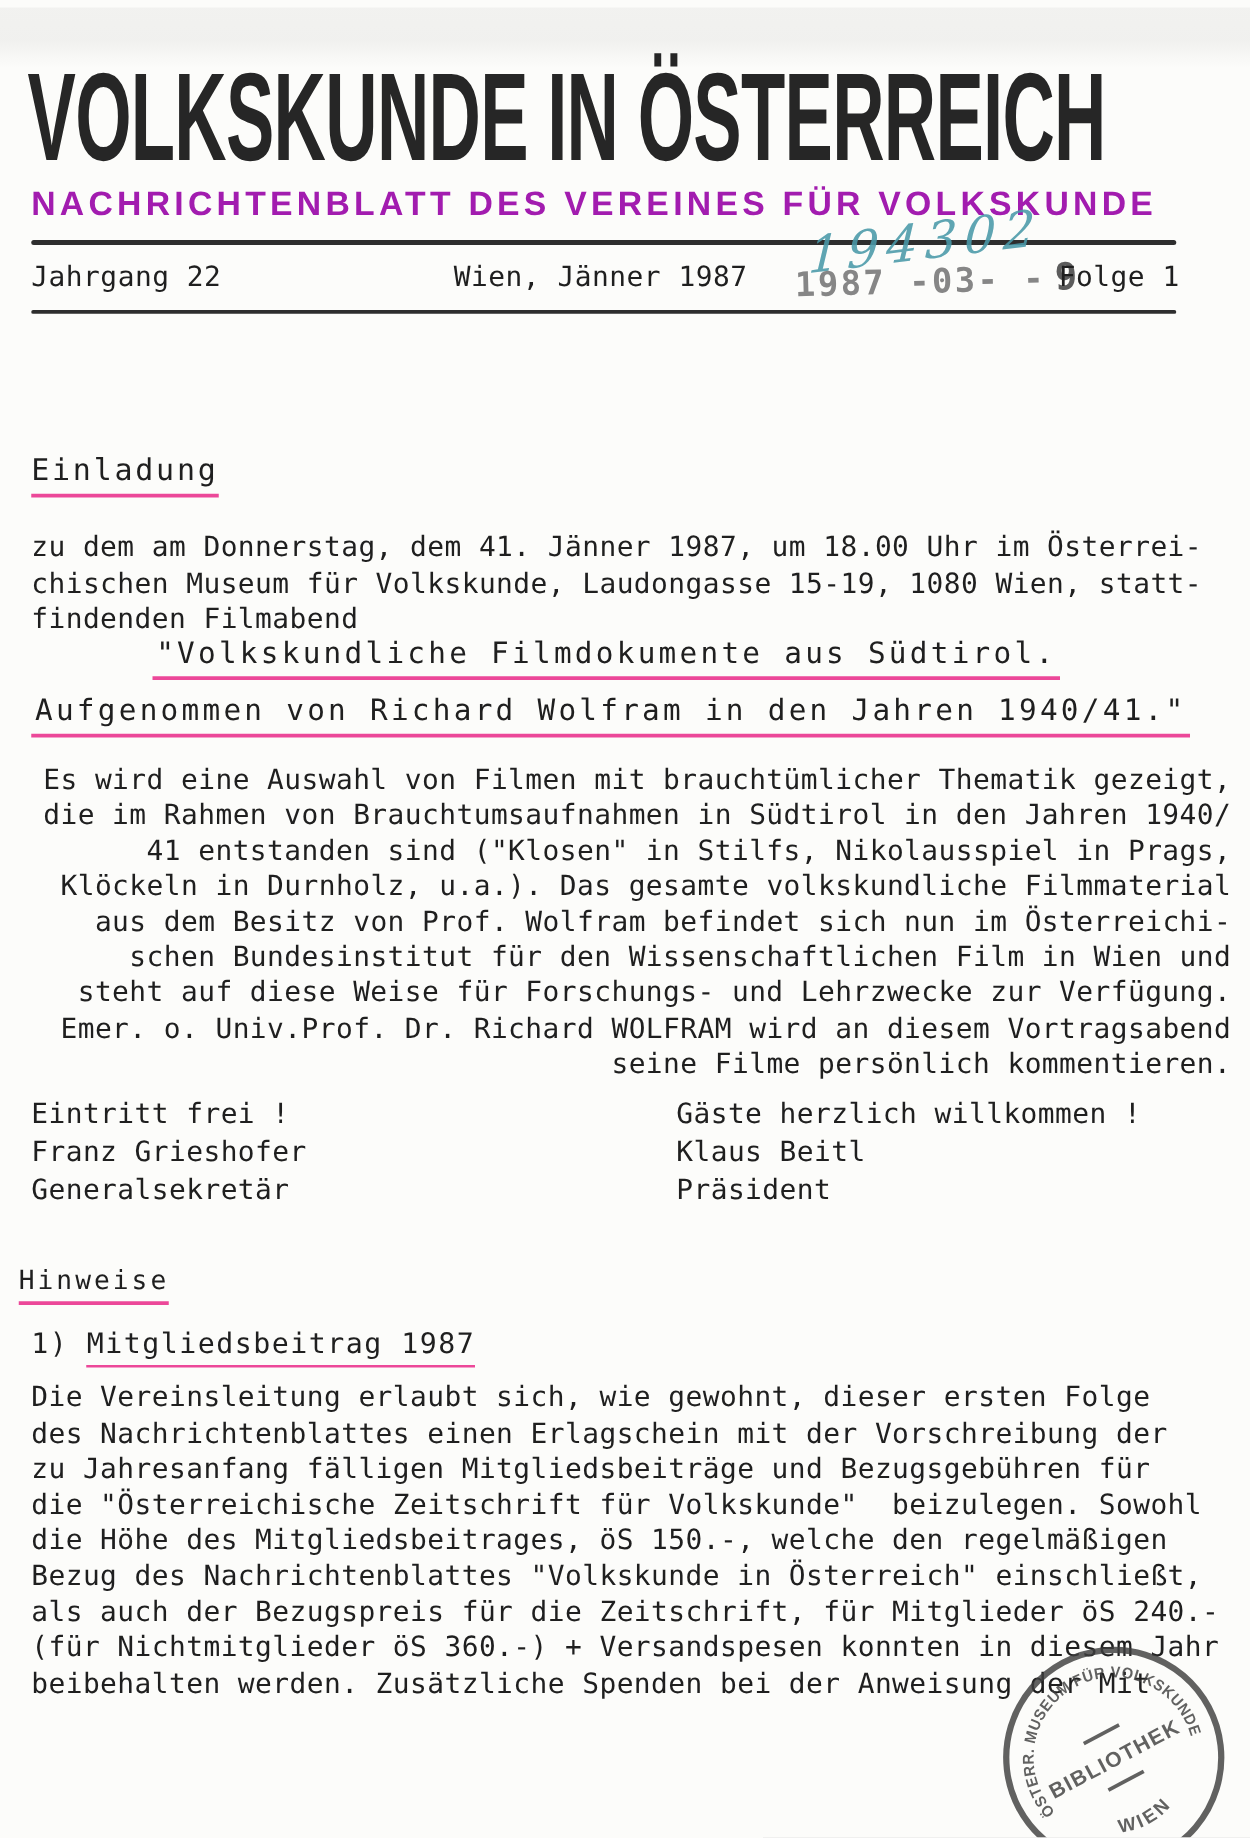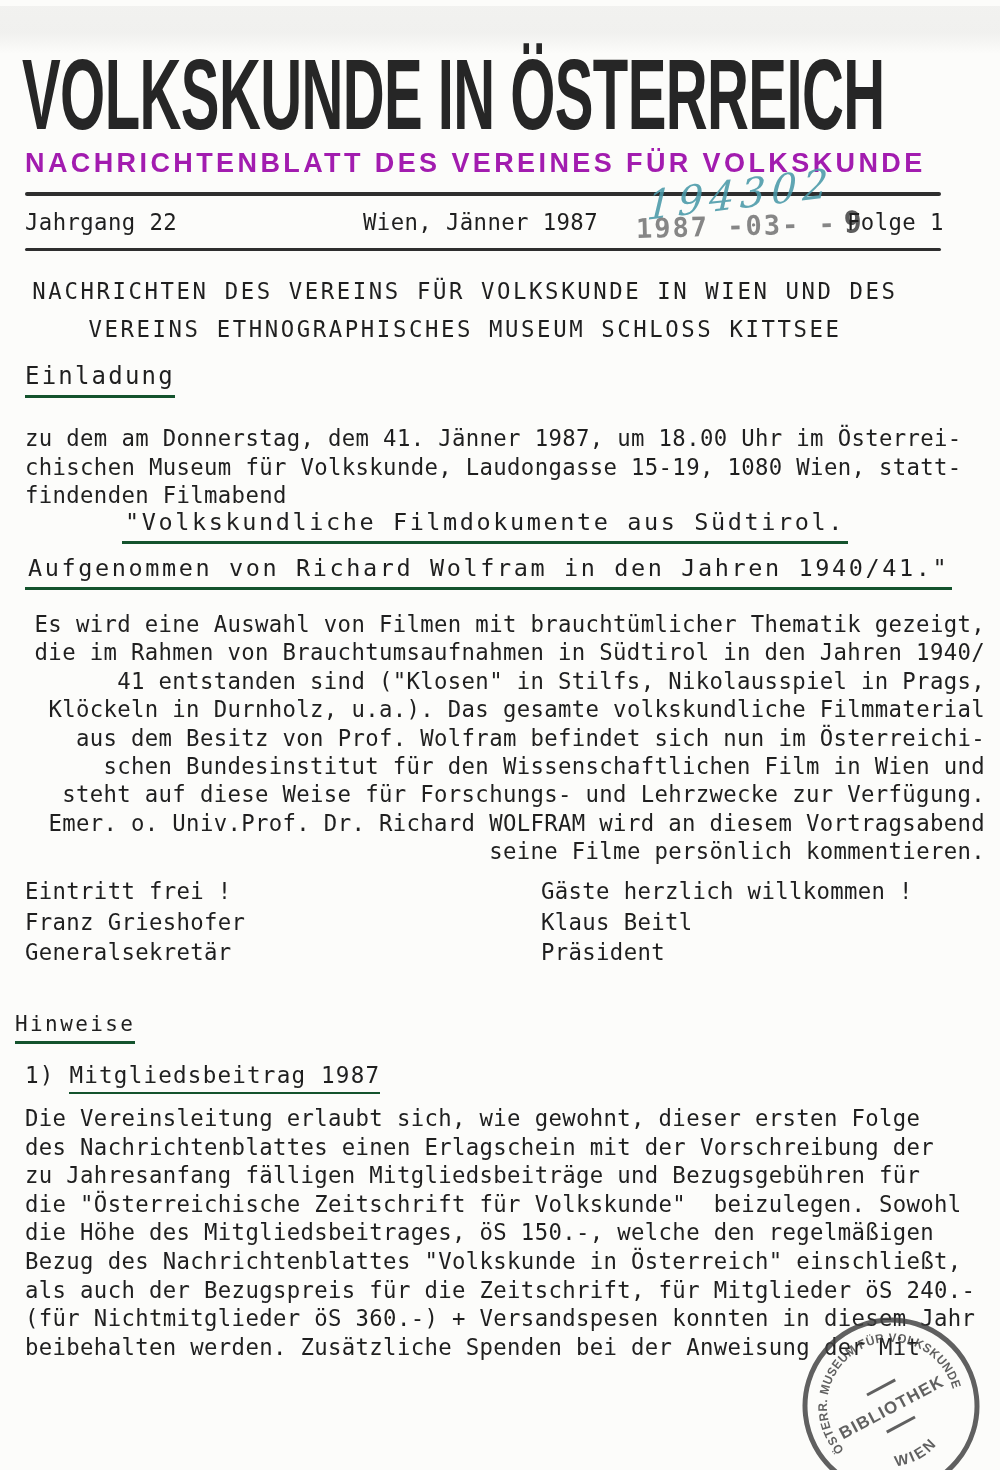"NACHRICHTEN DES VEREINS FÜR VOLKSKUNDE" div.abs { html: <div>NACHRICHTEN DES VEREINS FÜR VOLKSKUNDE IN WIEN UND DES VEREINS ETHNOGRAPHISCHES MUSEUM SCHLOSS KITTSEE</div> -> none }
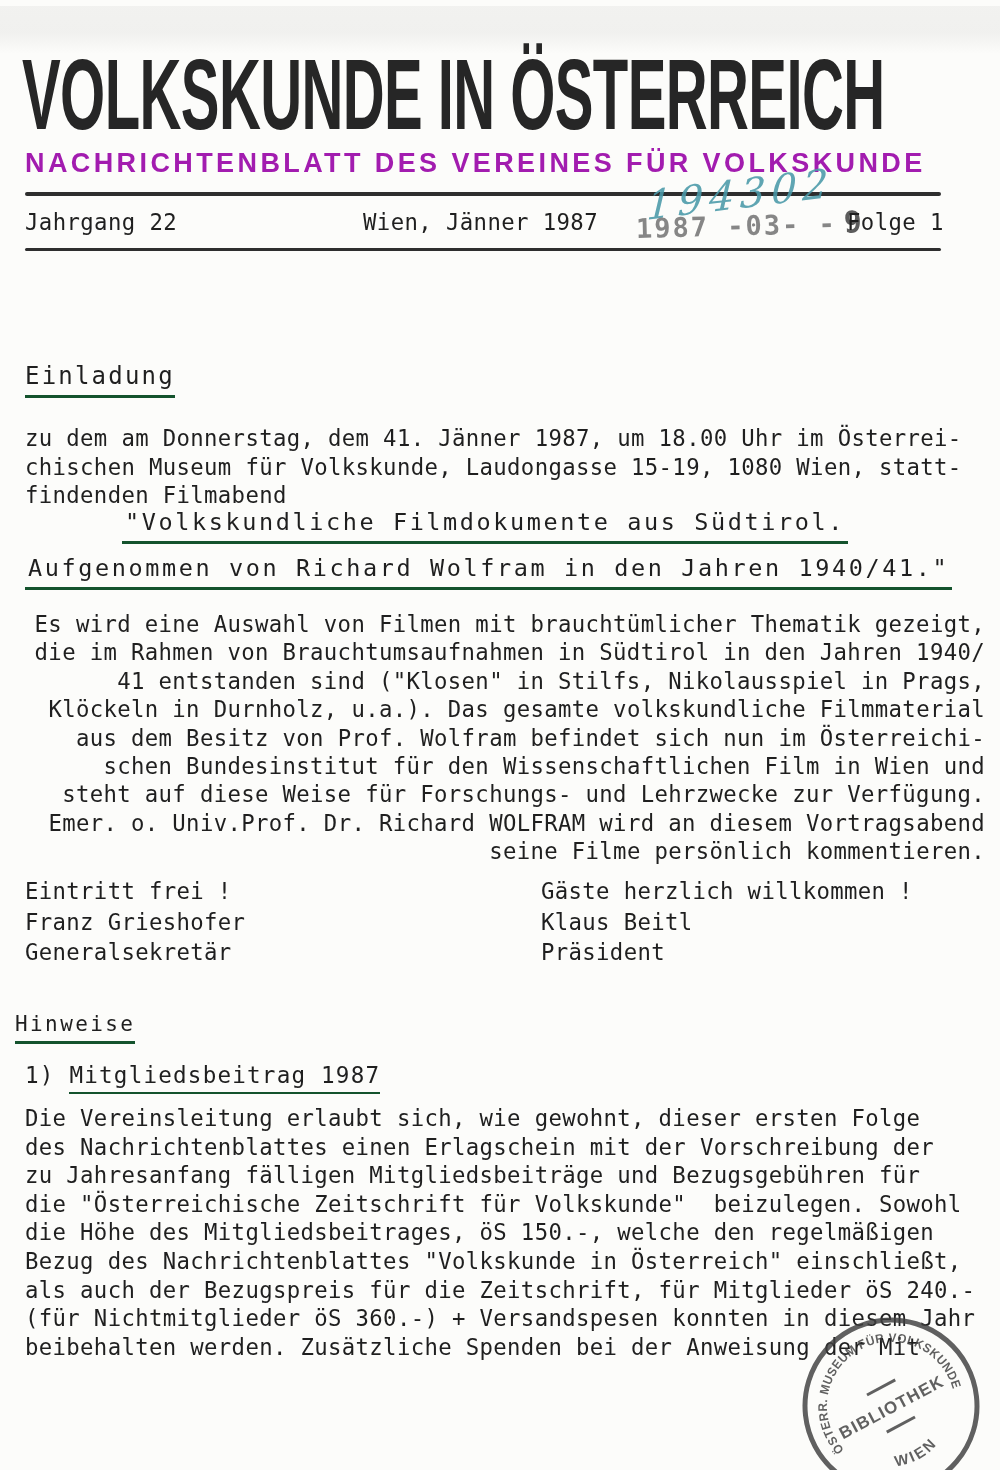"Einladung" .uhead { border-bottom: 3px solid #14532d -> 3px solid #ec4899 }
